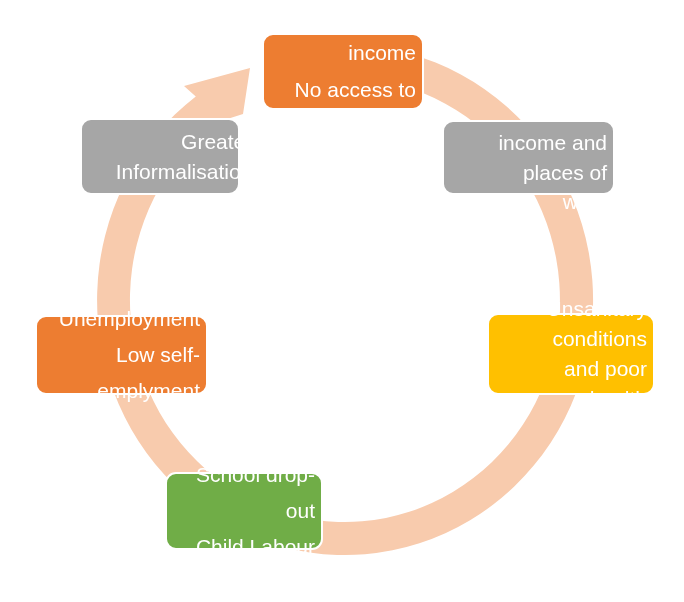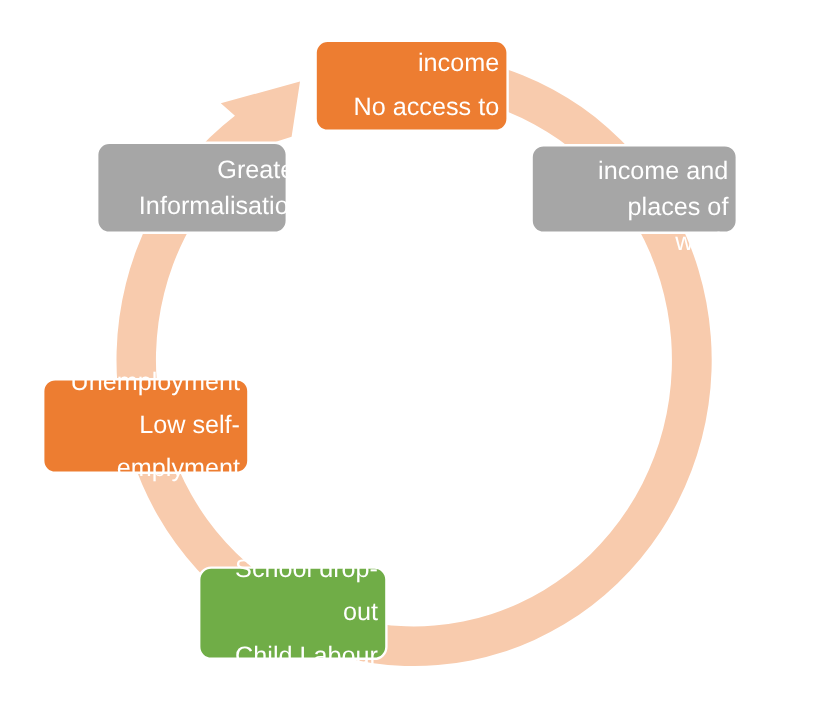"Unsanitary conditions" div.node { html: none -> <div> <div>Unsanitary conditions and poor health</div> </div> }
